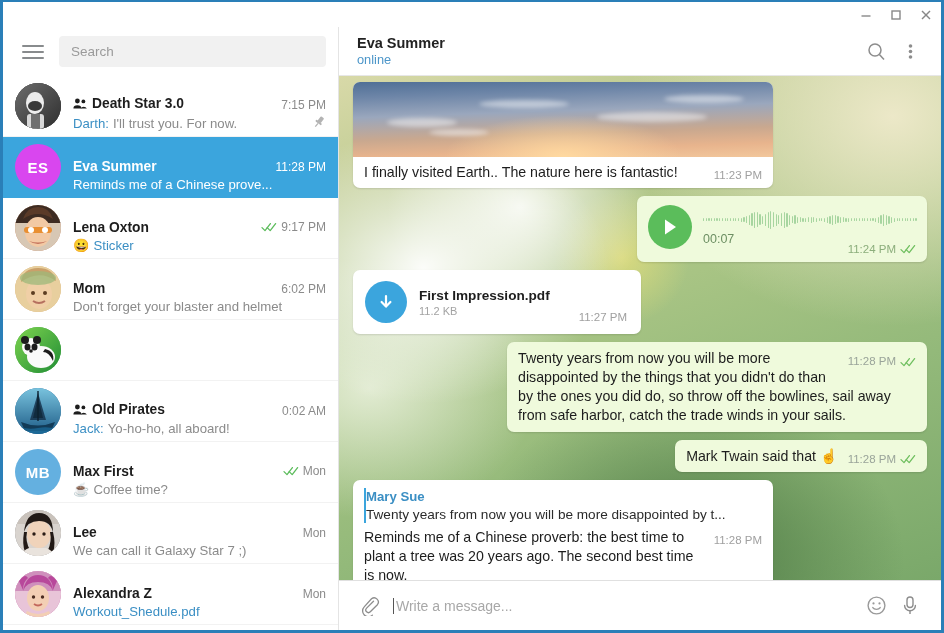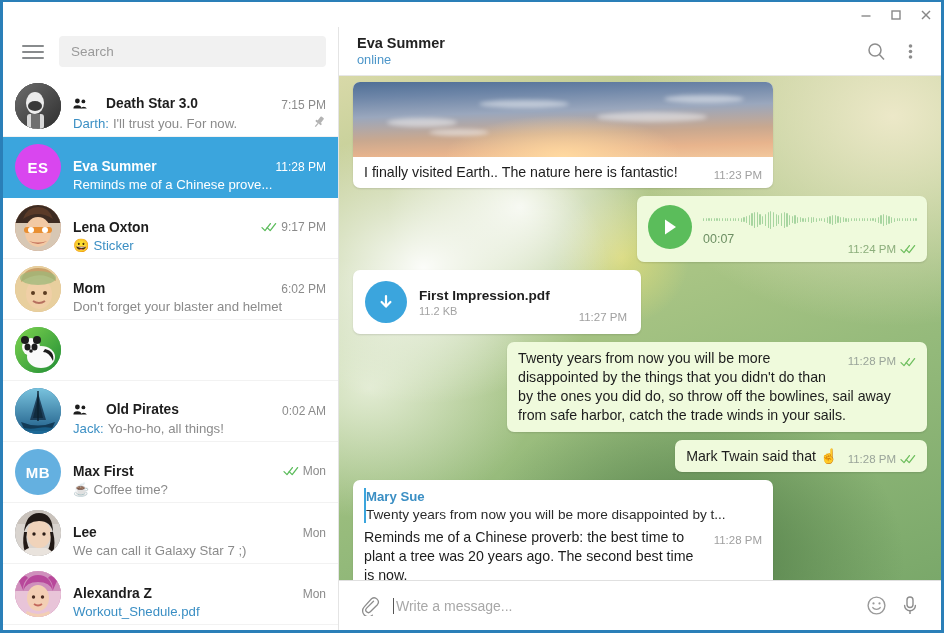"Death Star 3.0" .chat-name { gap: 19px -> 5px }
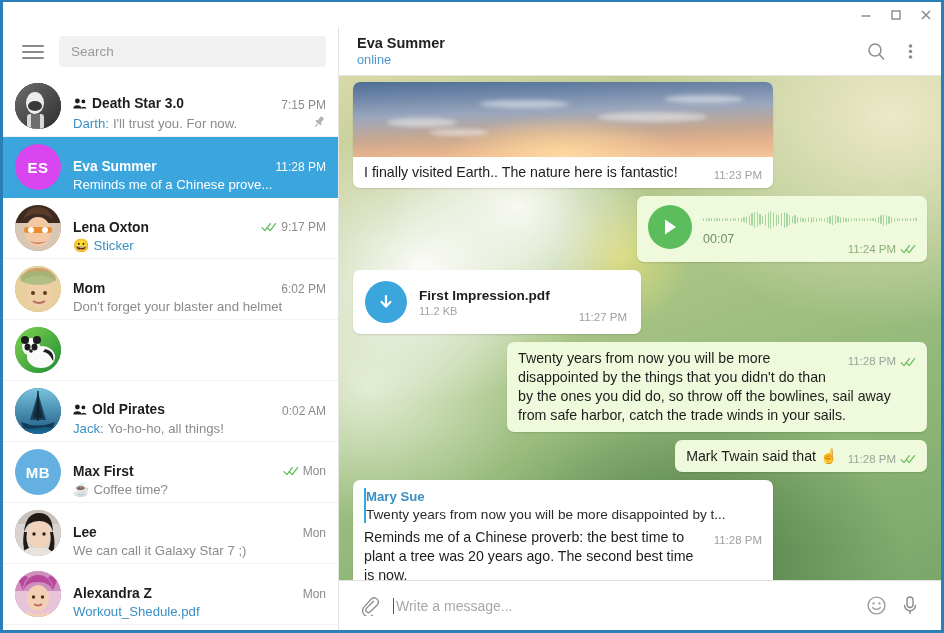"Yo-ho-ho, all things!" span { text: things -> aboard }
